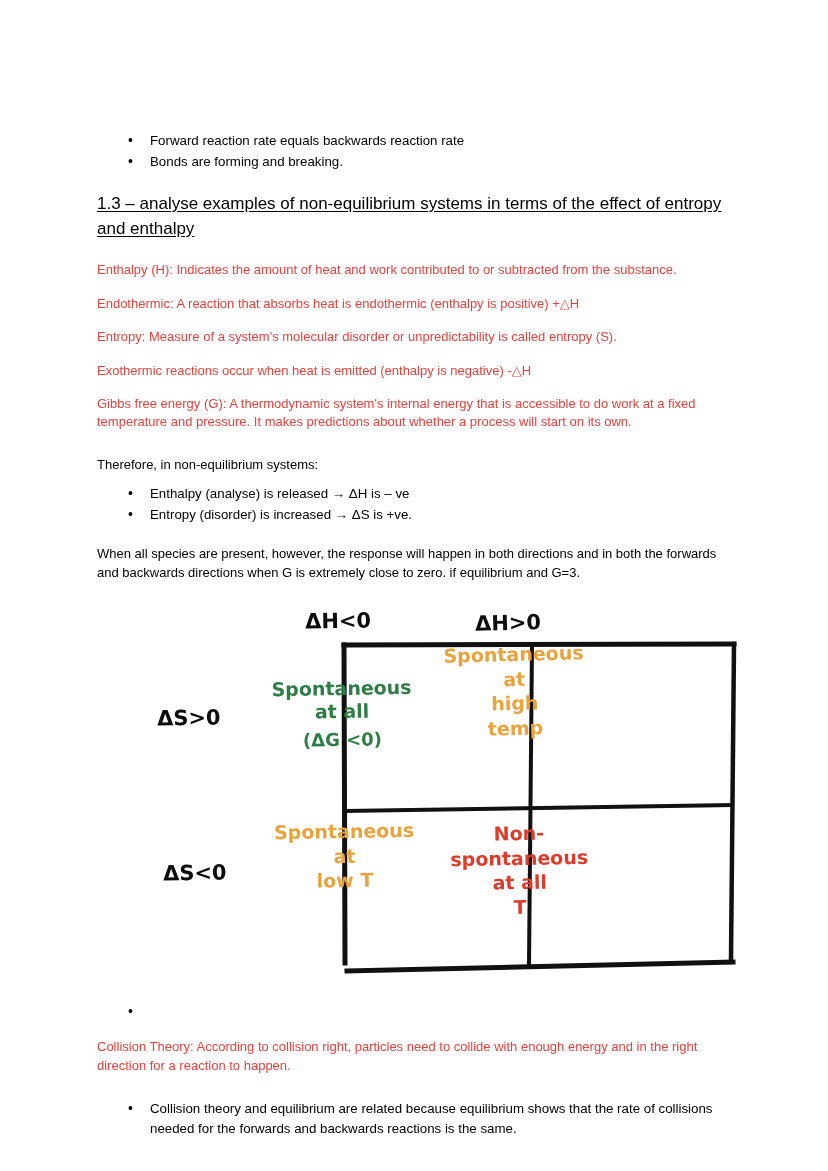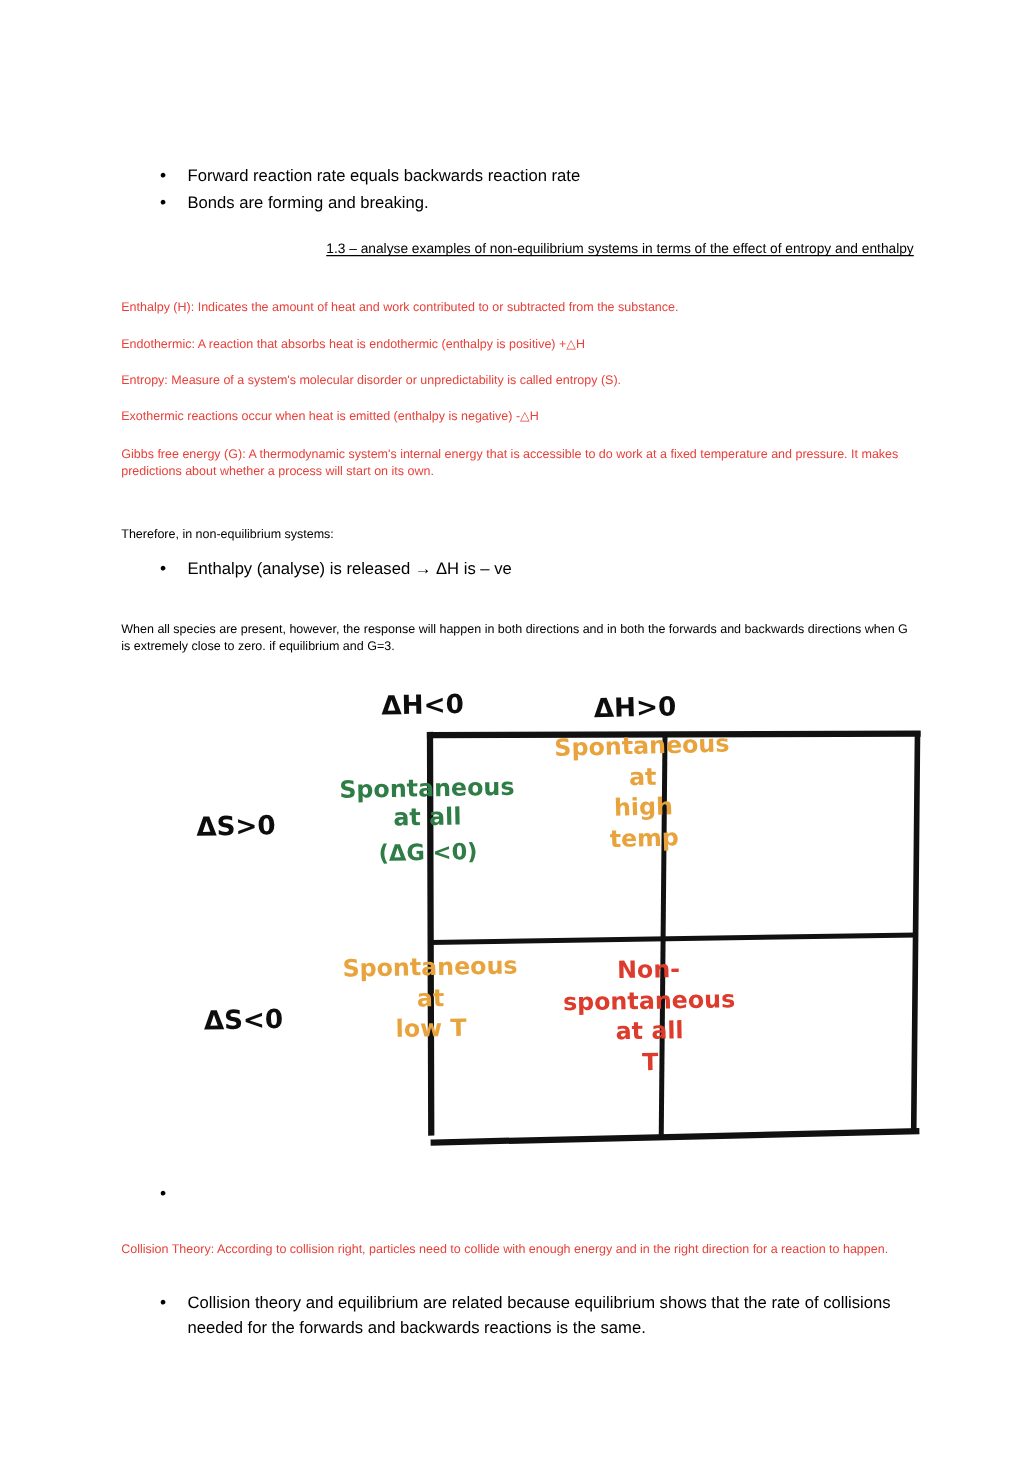"1.3 – analyse examples of" .heading { font-size: 11px -> 17px; text-align: right -> none }
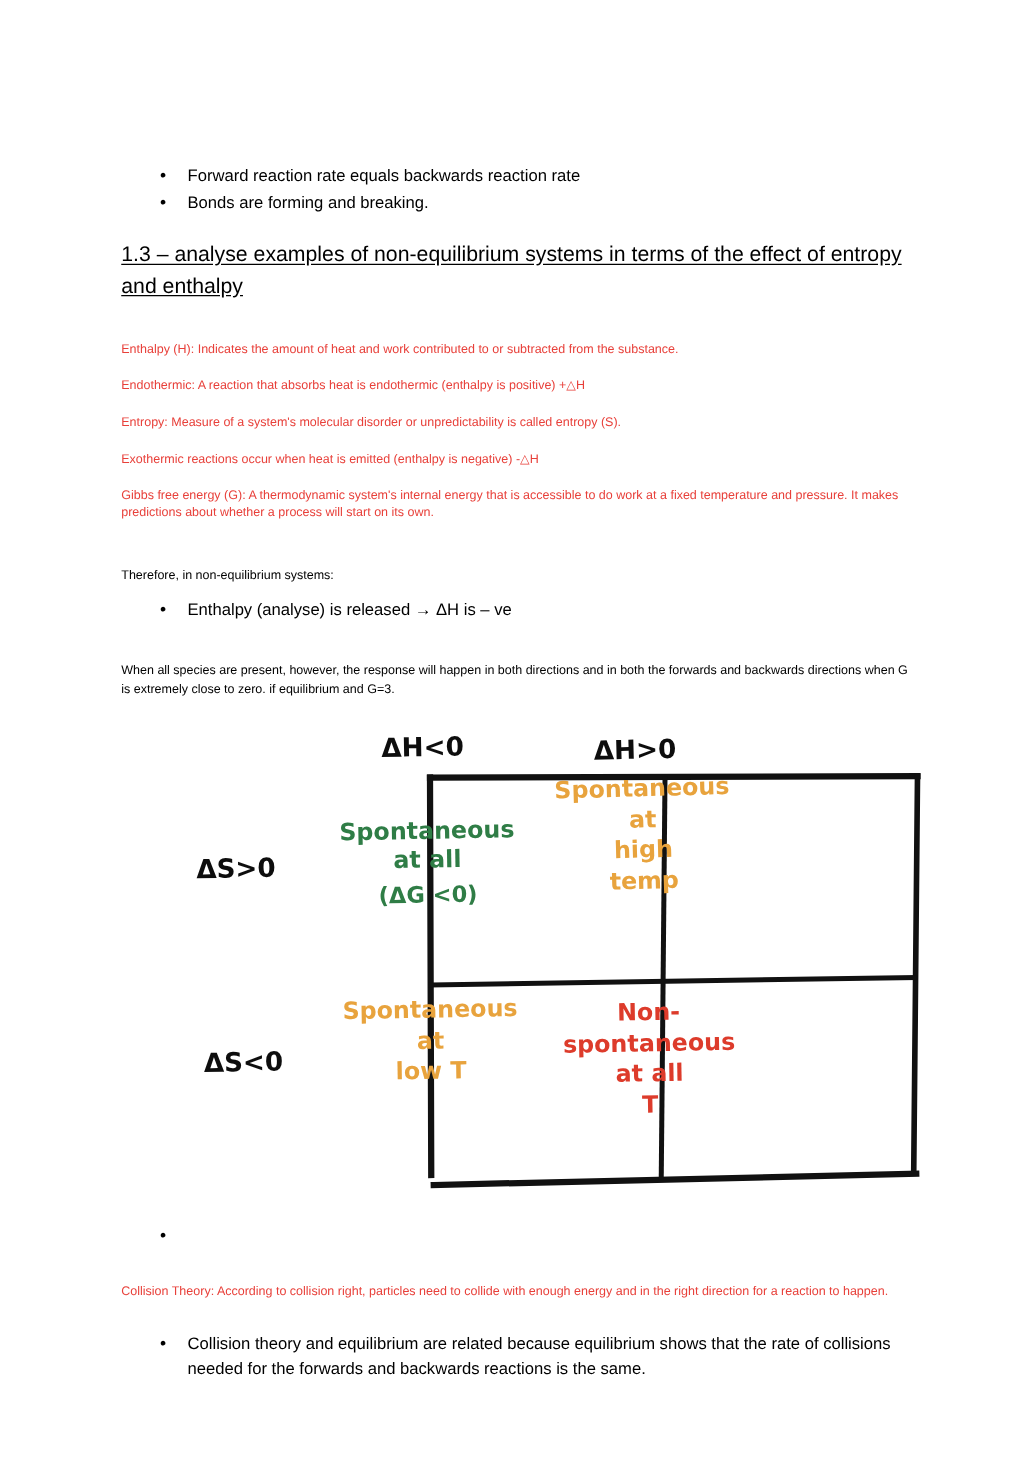"Enthalpy (H): Indicates the amount" .para { font-size: 10px -> 13px; margin: 12px 0 10px 0 -> 0 0 10px 0 }
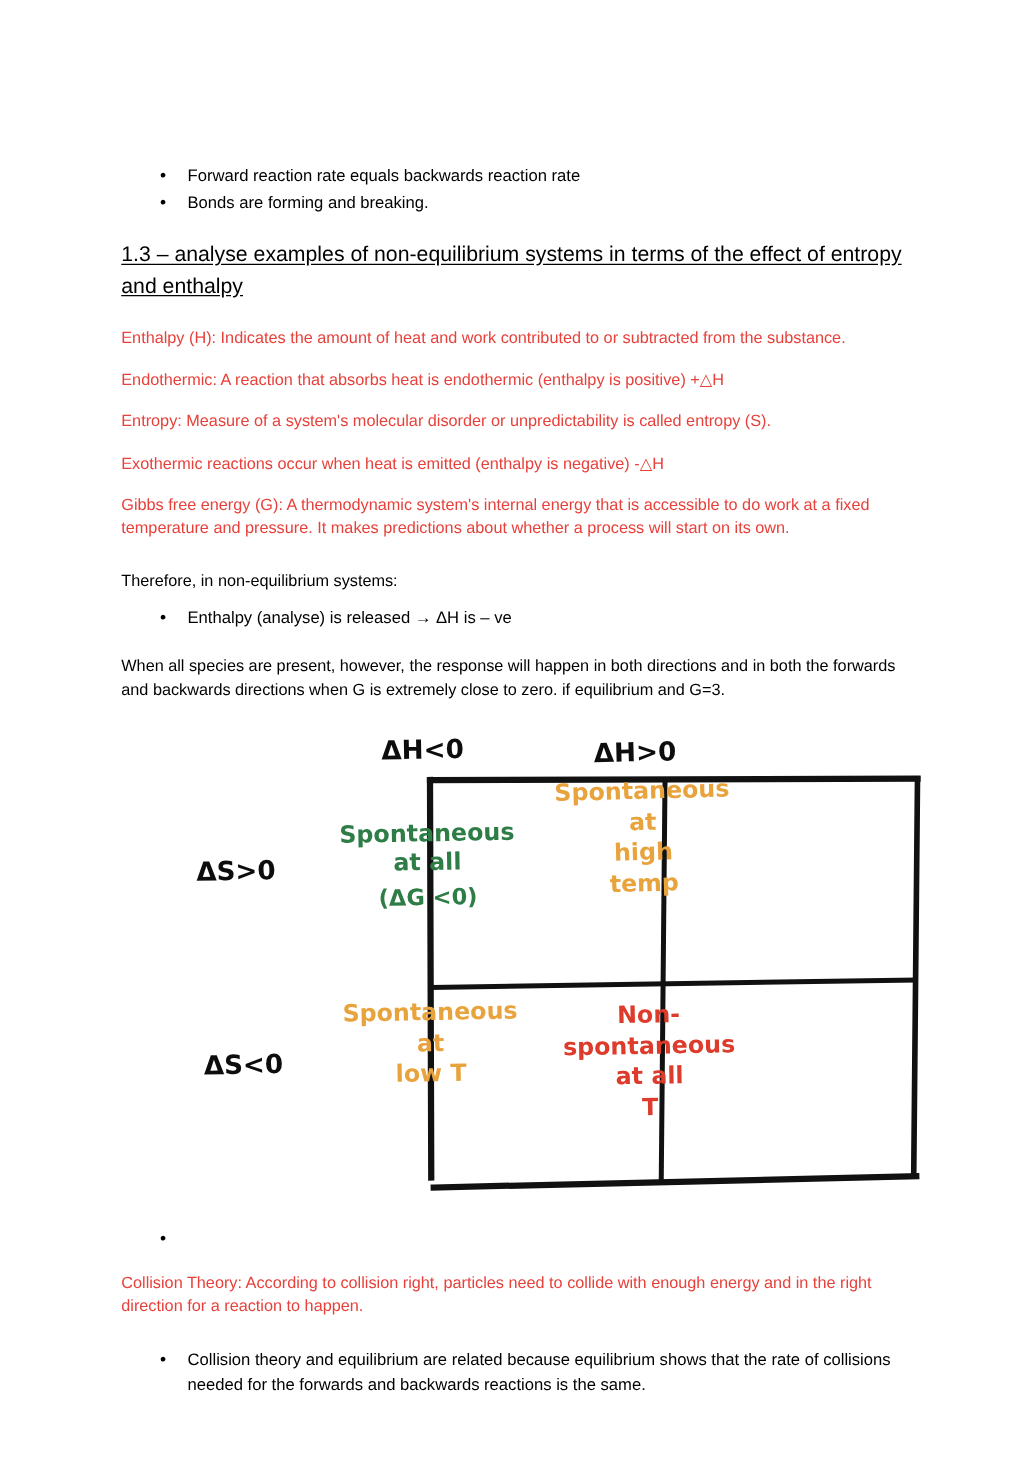"Entropy (disorder) is increased →" li { html: none -> <li>Entropy (disorder) is increased → ΔS is +ve.</li> }
